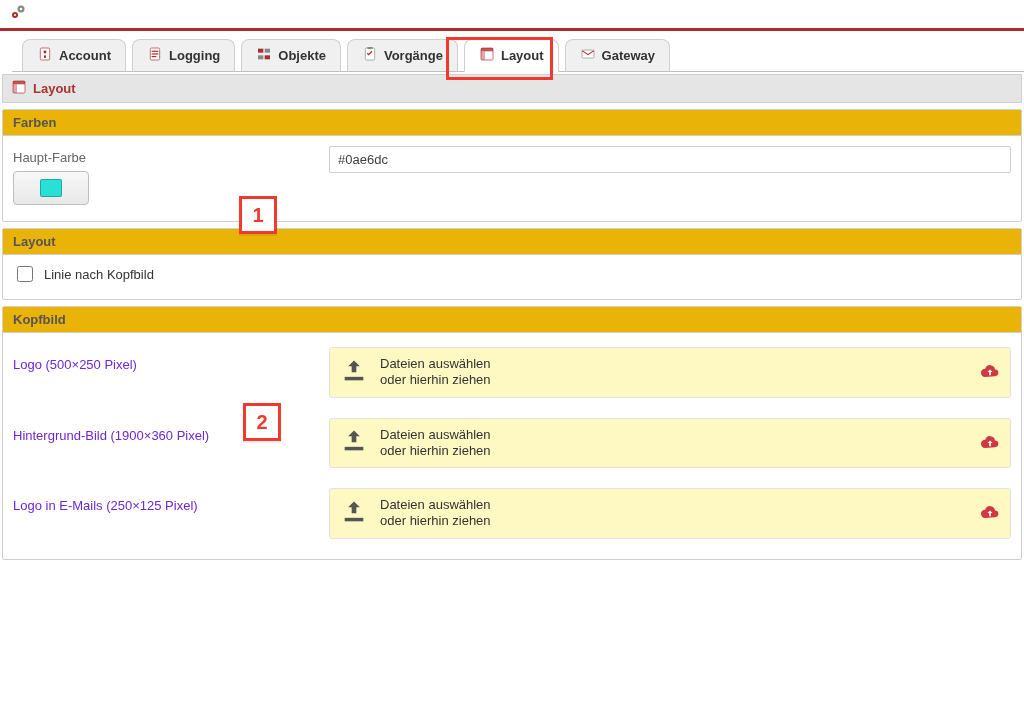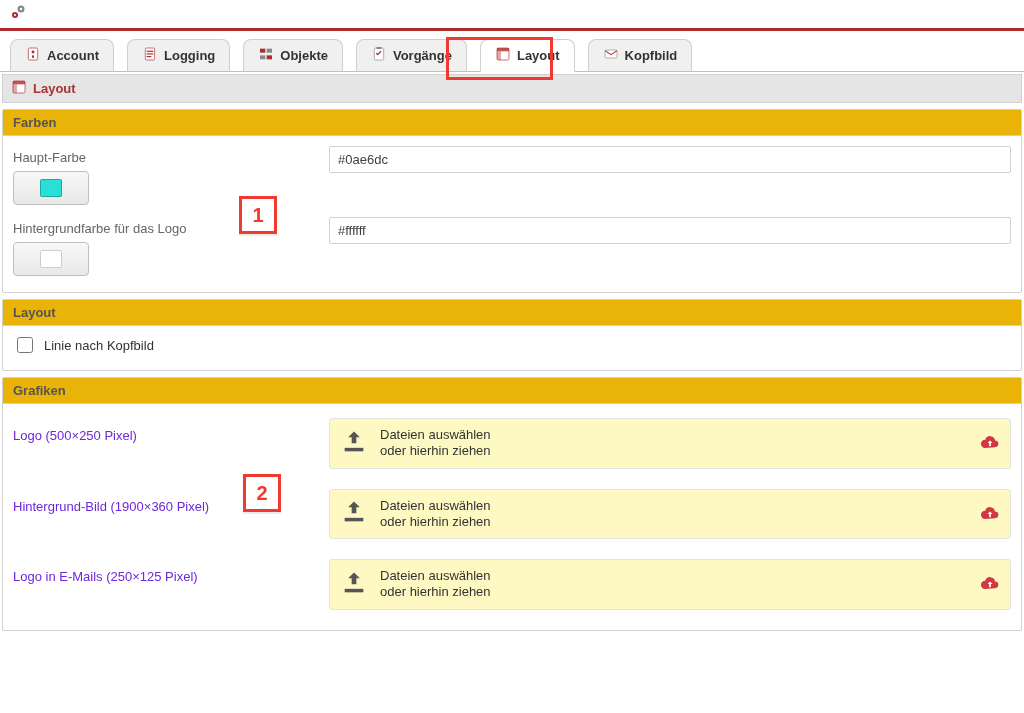"Account" .tabstrip { gap: 13px -> 6px; margin-left: none -> 12px }
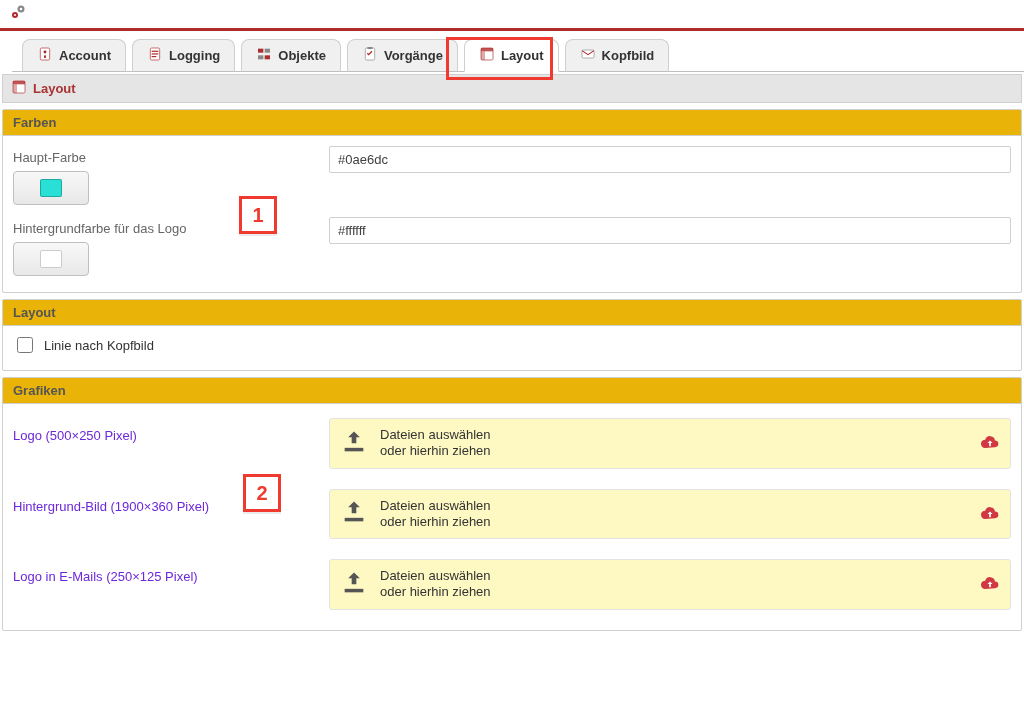"Kopfbild" span { text: Kopfbild -> Gateway }
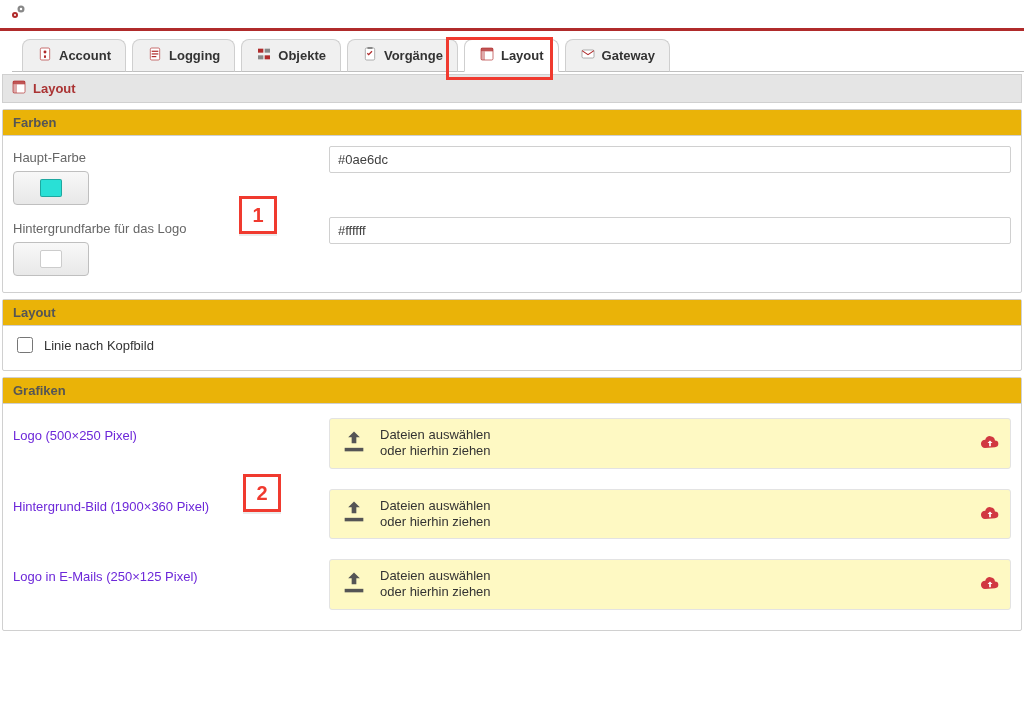"Hintergrundfarbe für das Logo" div.form-row { html: <div> <div> <span>Hintergrundfarbe für das Logo</span><br> <button> <span></span> </button> </div> <div> <input> </div> </div> -> none }
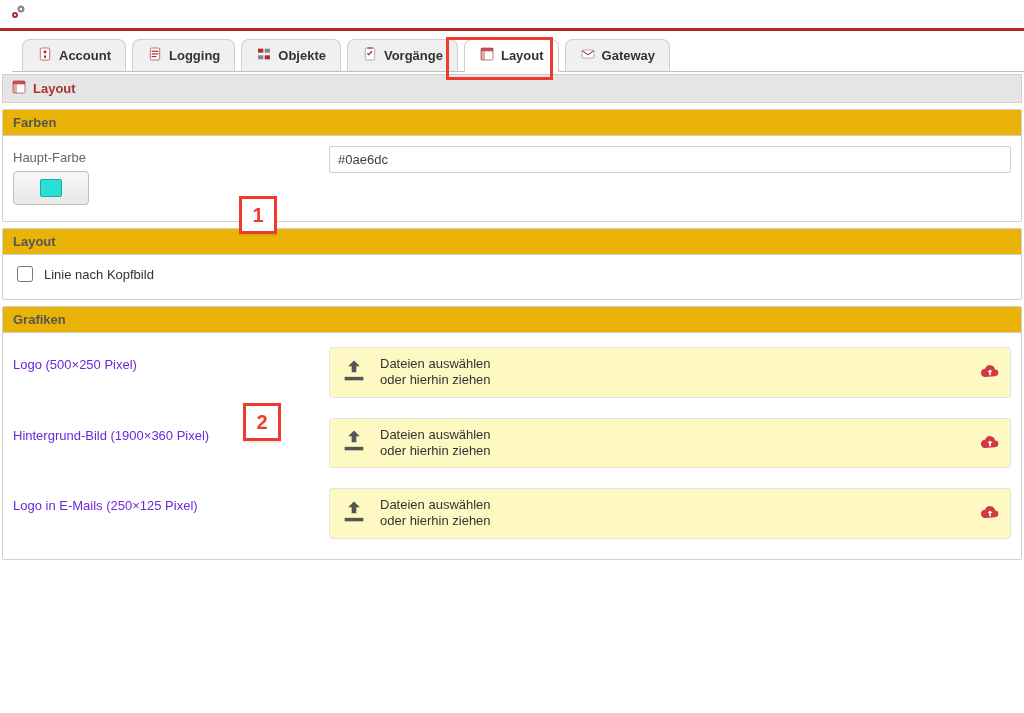"Grafiken" div.group-header { text: Grafiken -> Kopfbild }
